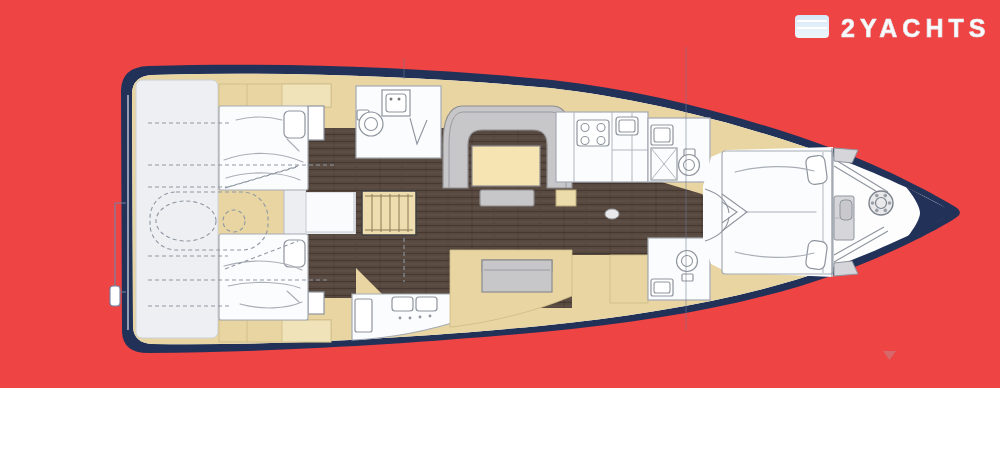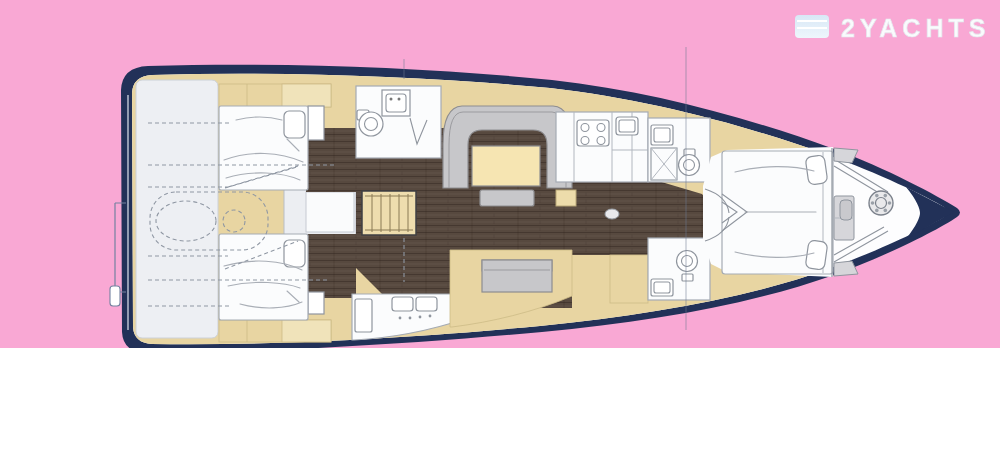"2YACHTS" .stage { background: #f9a8d4 -> #ef4444; height: 348px -> 388px }
